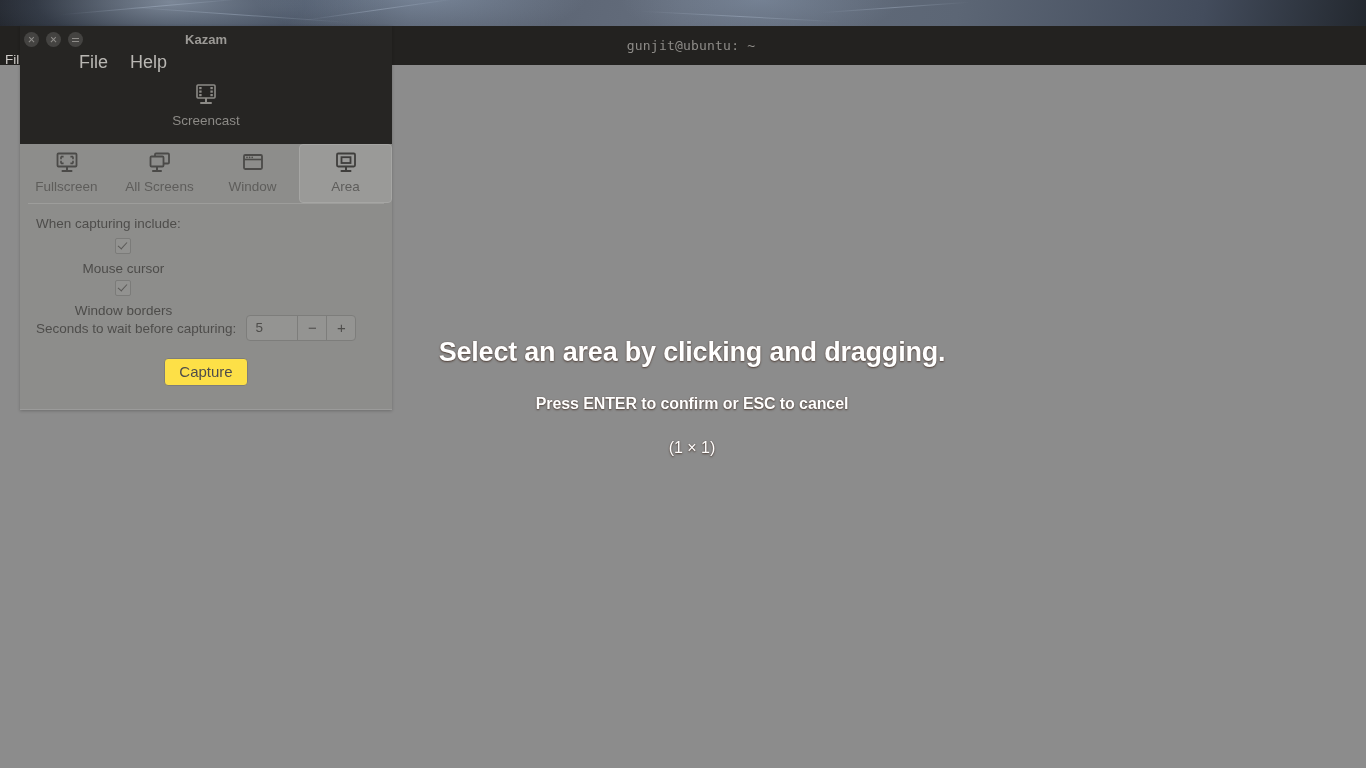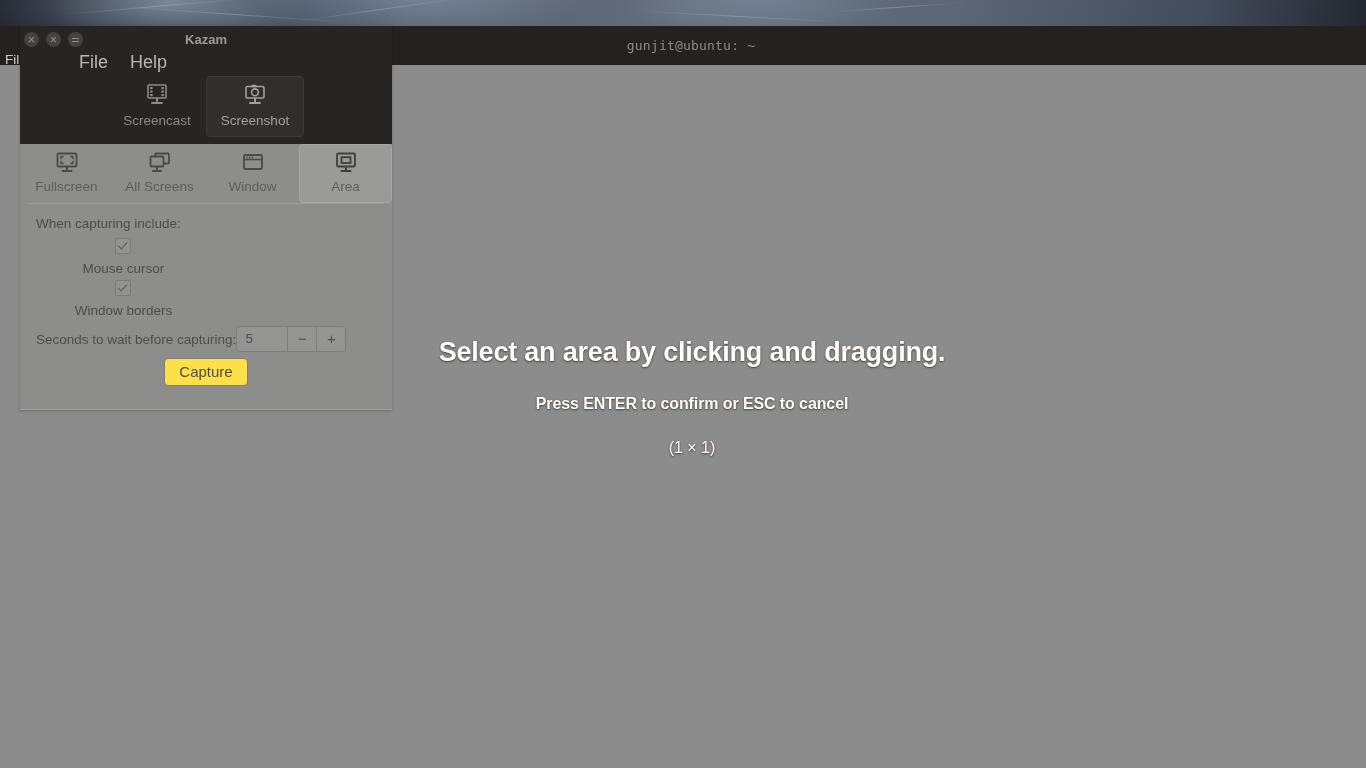"Screenshot" div.mode-btn { html: <div> <svg> <rect></rect> <rect></rect> <circle></circle> <rect></rect> <rect></rect> </svg> <span>Screenshot</span> </div> -> none }
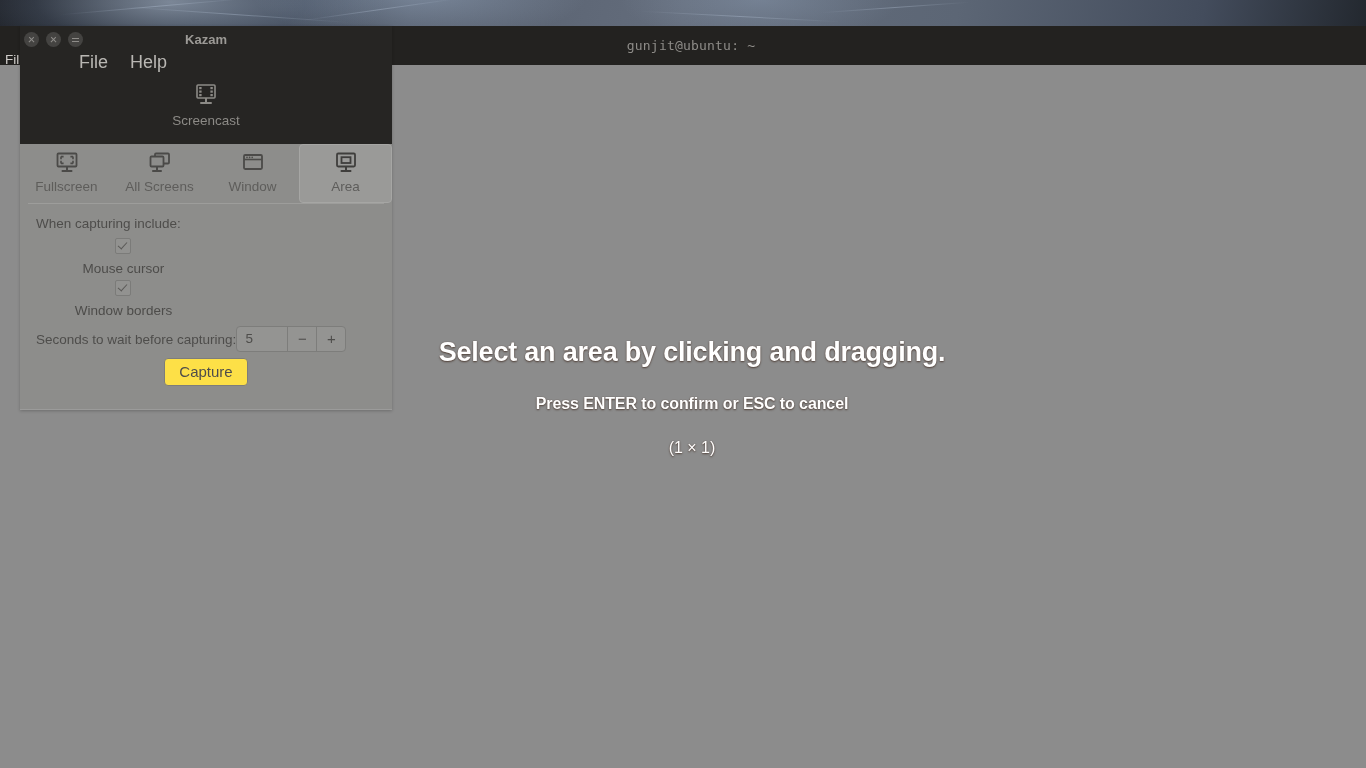"Seconds to wait before capturing:" .delay-row { gap: none -> 10px; top: 300px -> 289px }
